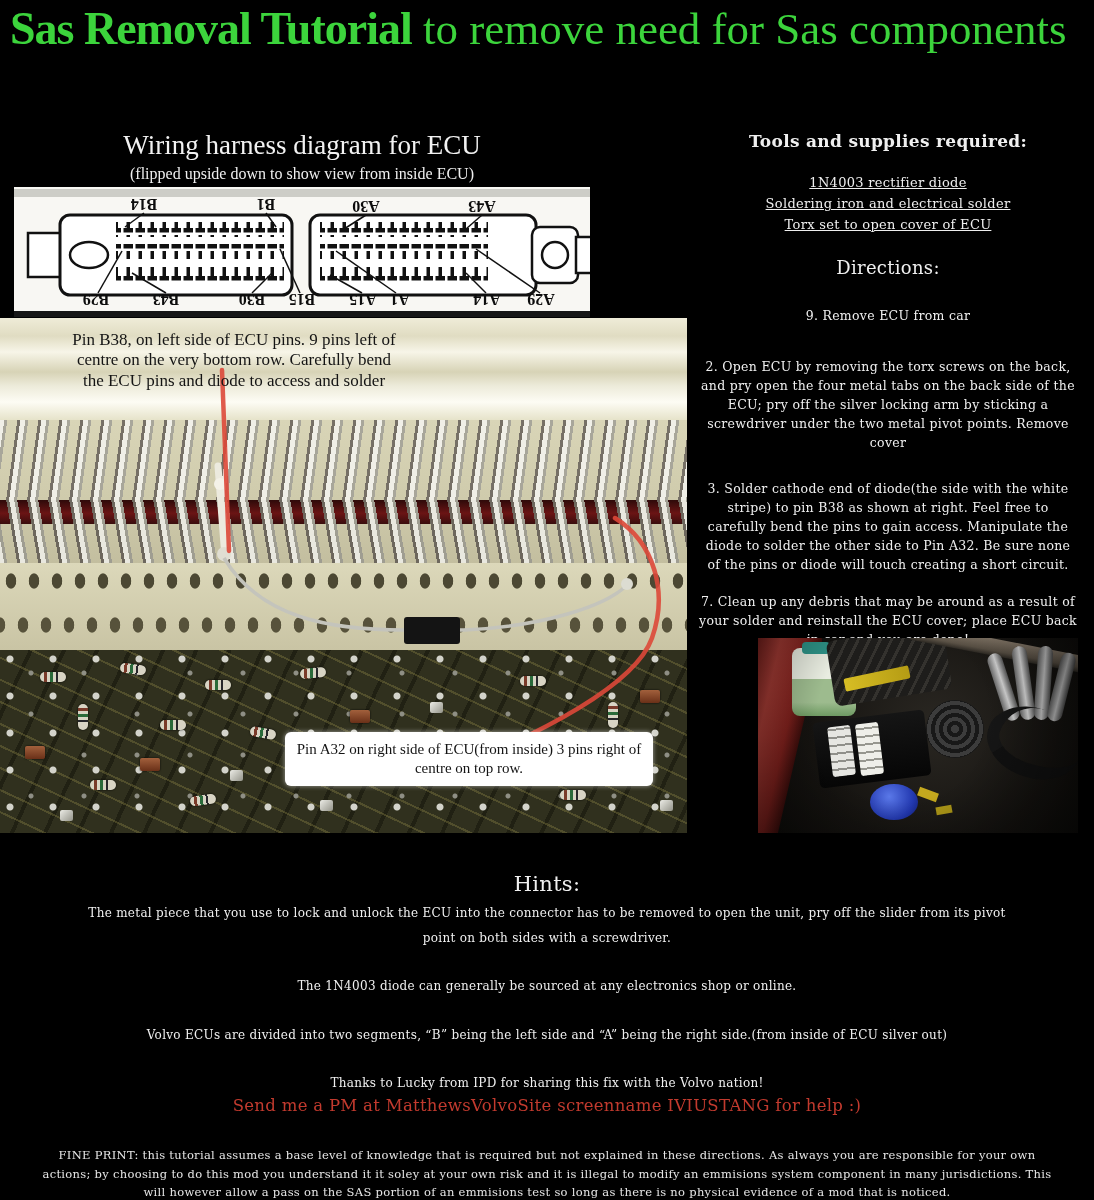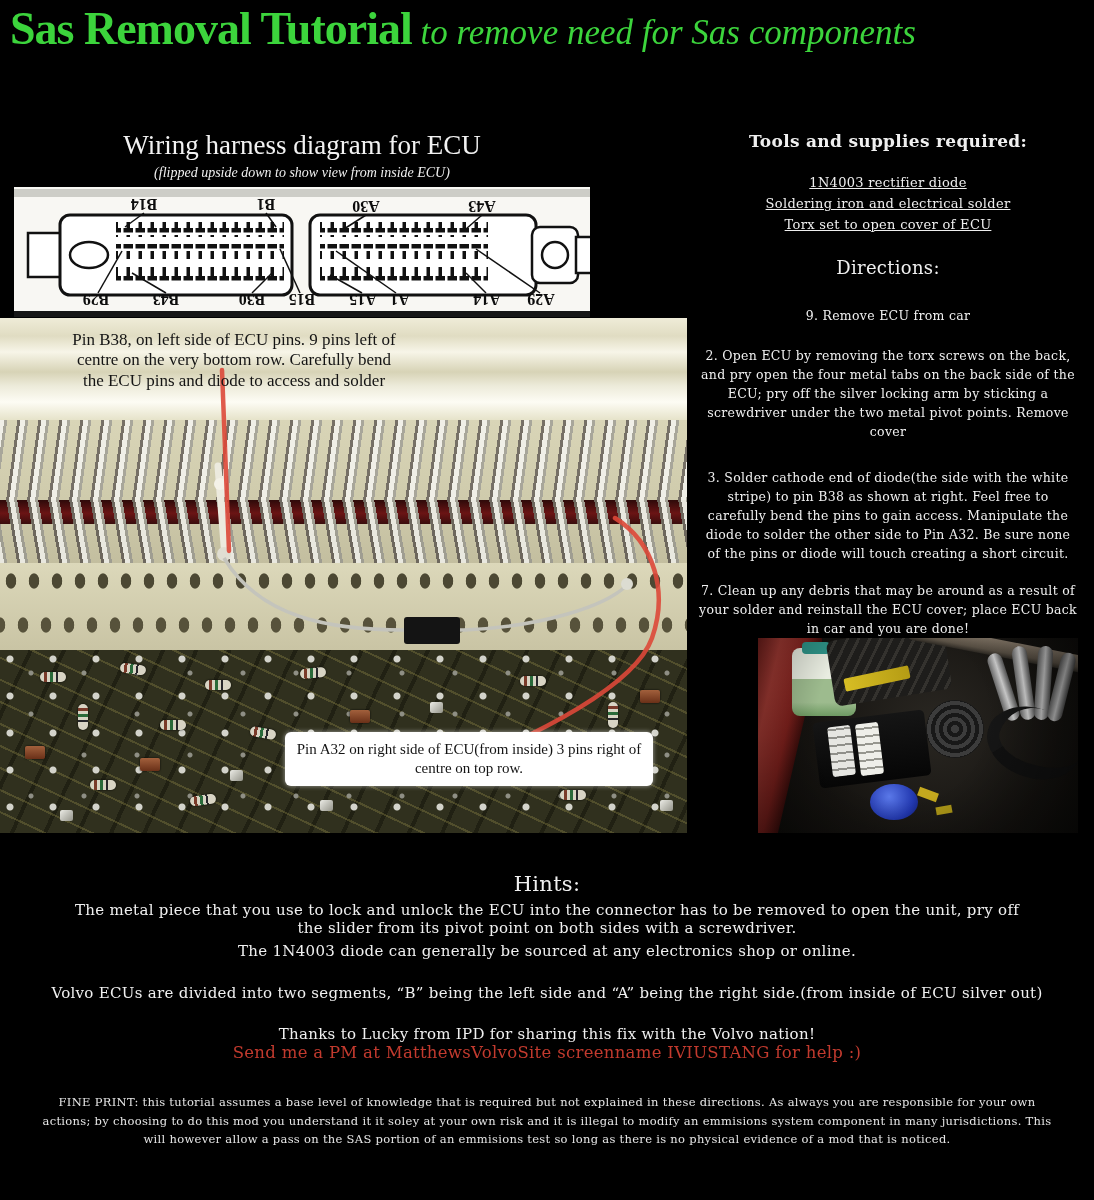"to remove need for Sas" #title-tail { font-size: 35px -> 45px; font-style: italic -> none }
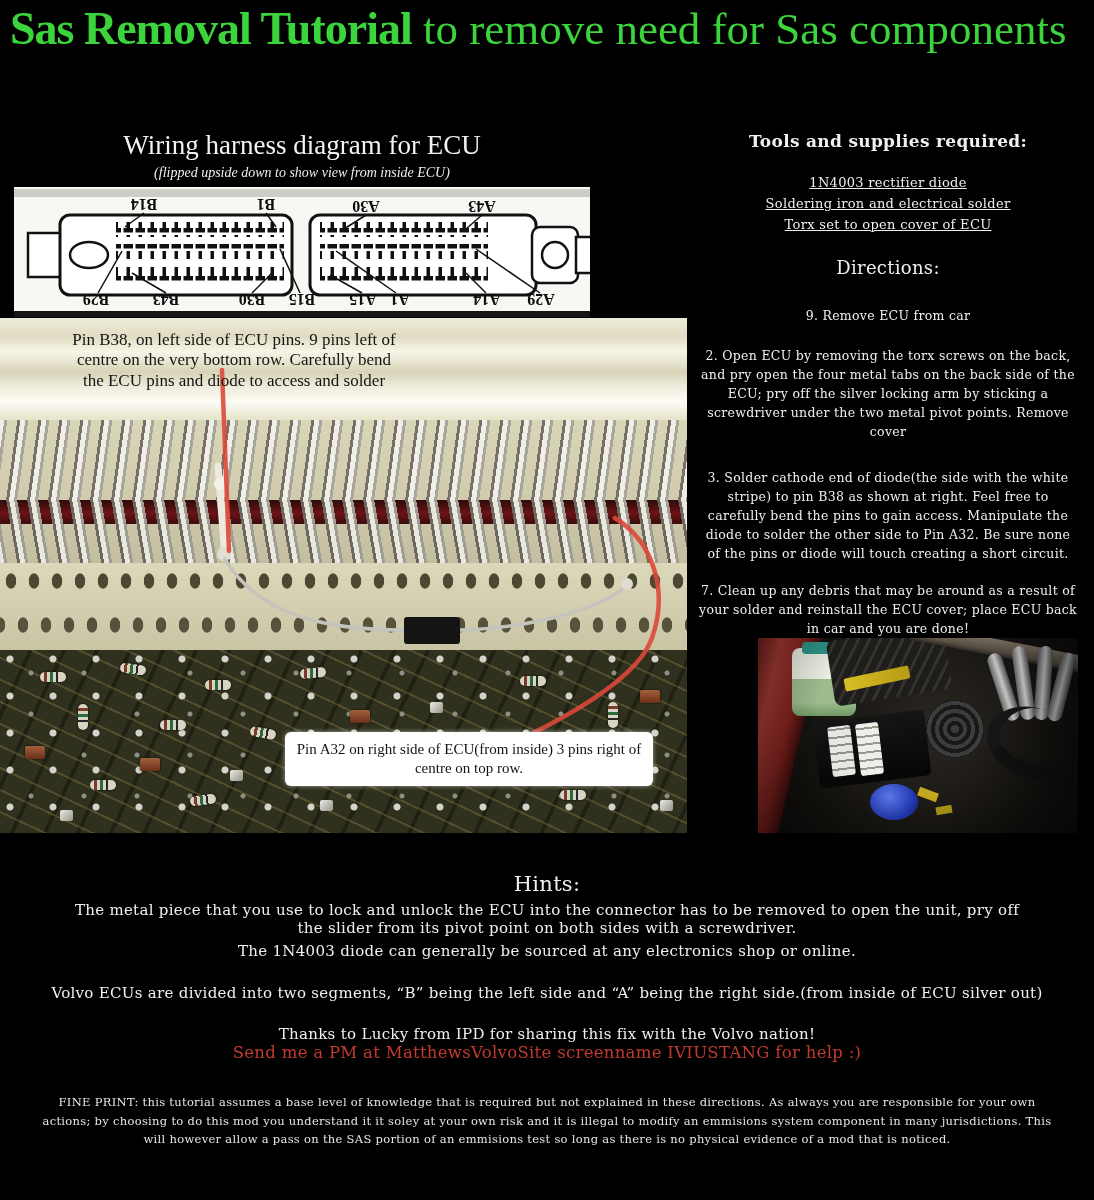"(flipped upside down to show" #diag-sub { font-size: 14px -> 16px; font-style: italic -> none }
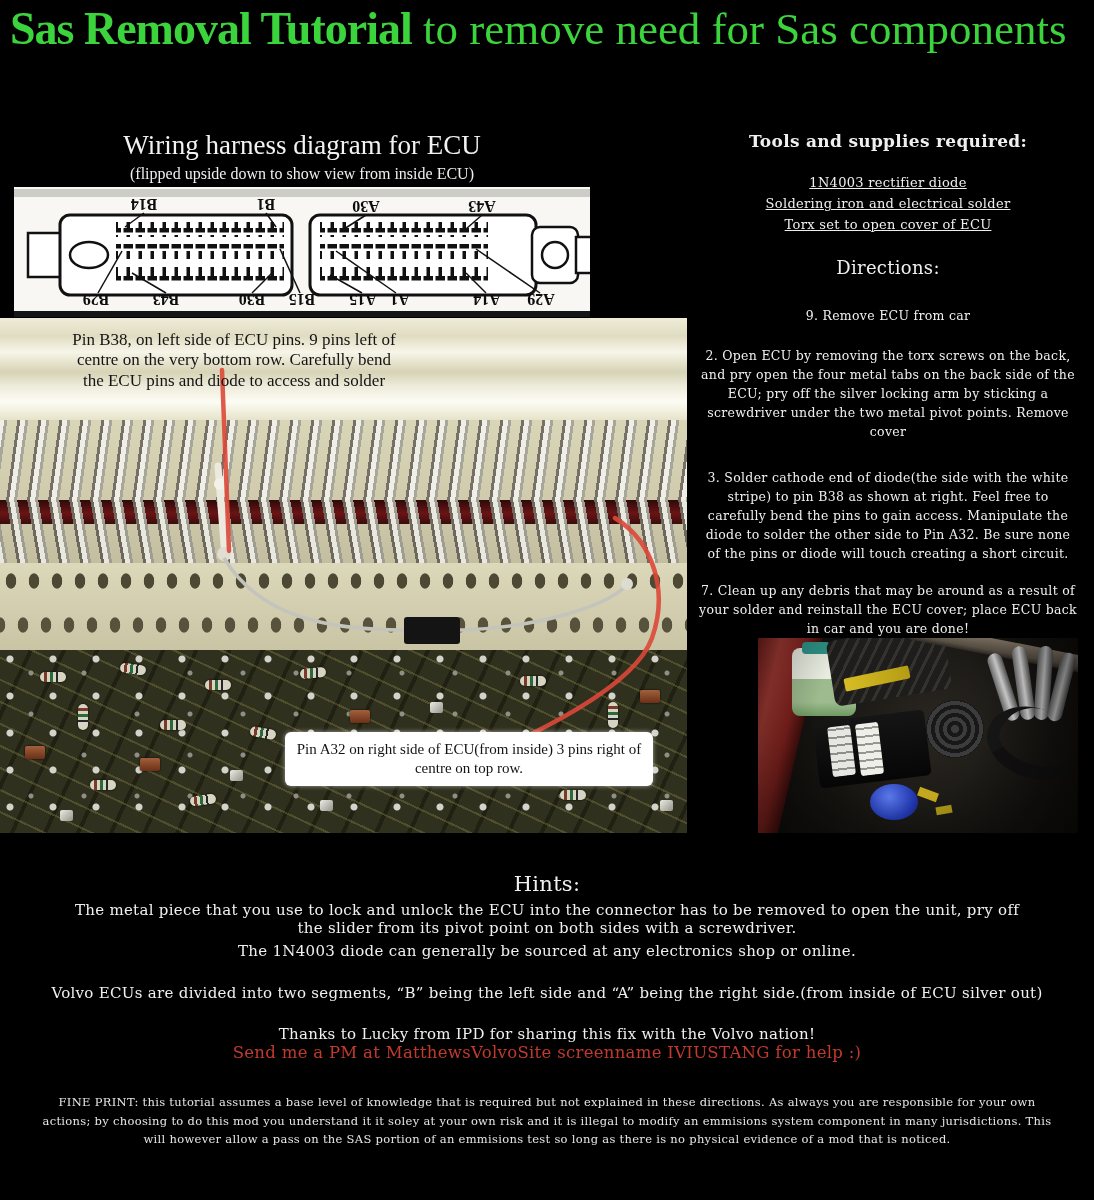"2. Open ECU by removing" #step-2 { margin-top: 21px -> 32px }
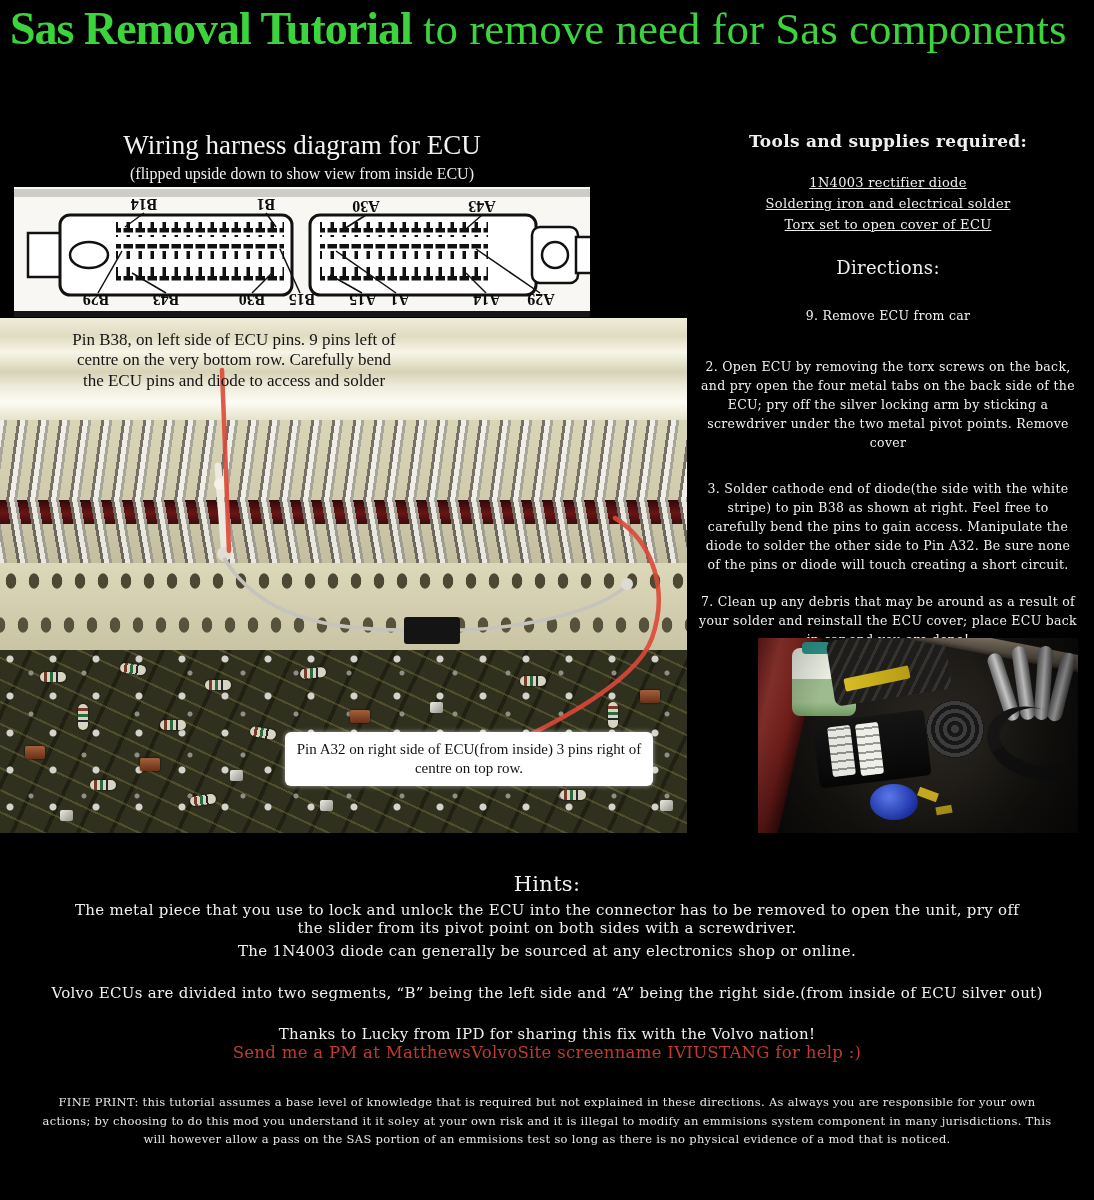"The metal piece that you" .hint { font-size: 15px -> 12px; line-height: 18px -> 25px }
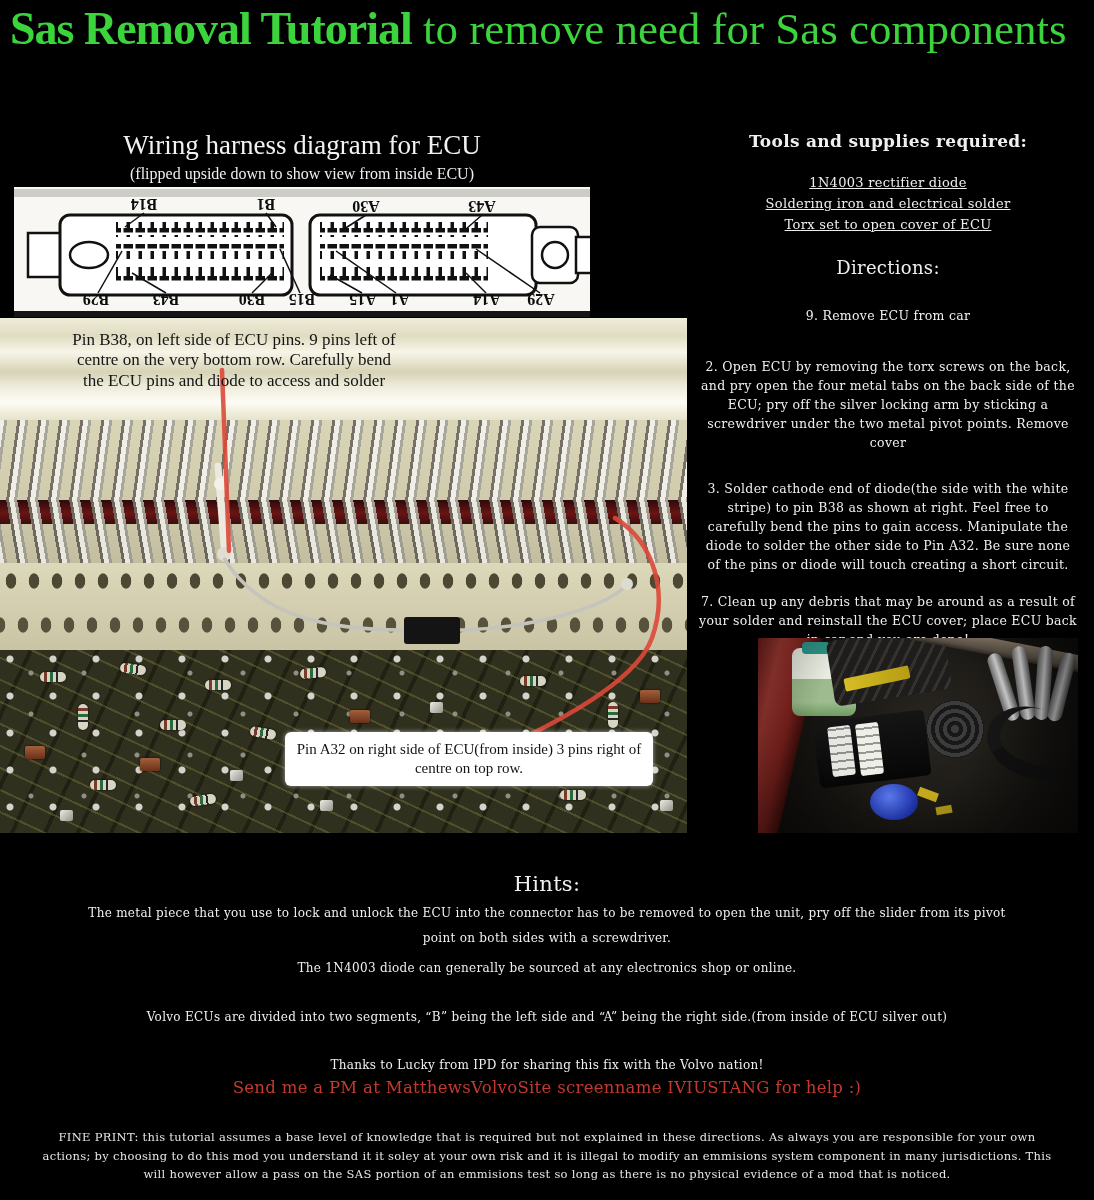"The 1N4003 diode can generally" #hint-1 { margin-top: 5px -> 23px }
